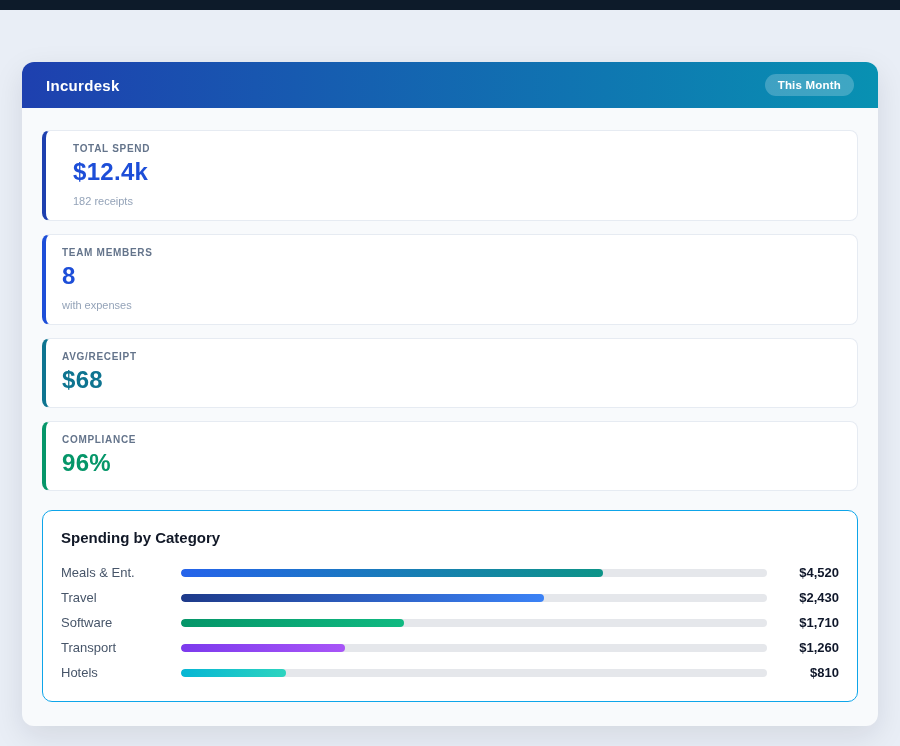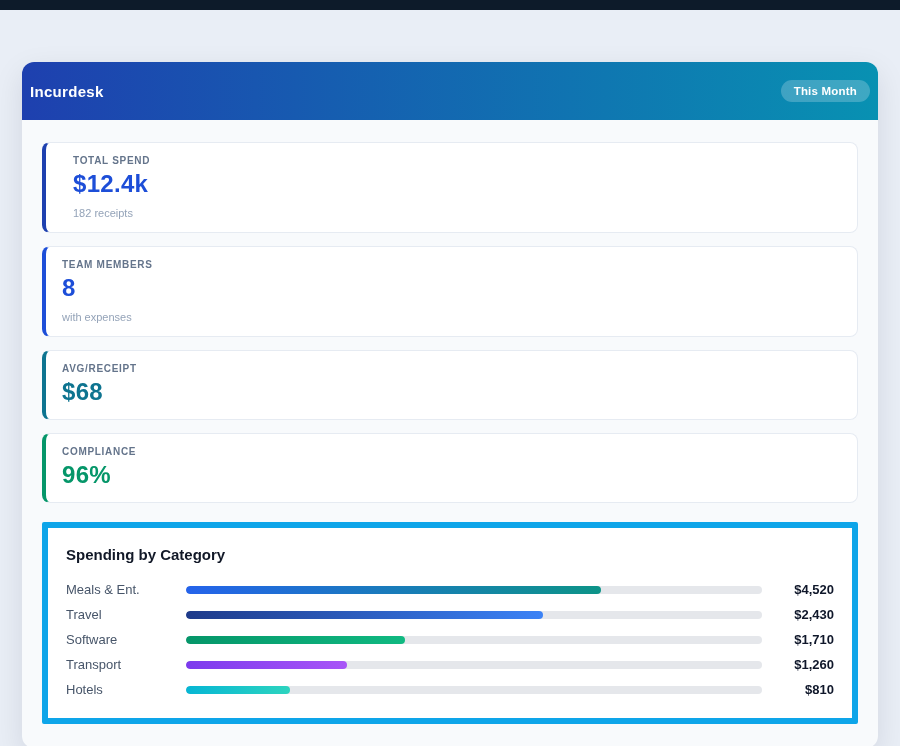"Incurdesk" .app-header { height: 58px -> 46px; padding: 0 8px -> 0 24px }
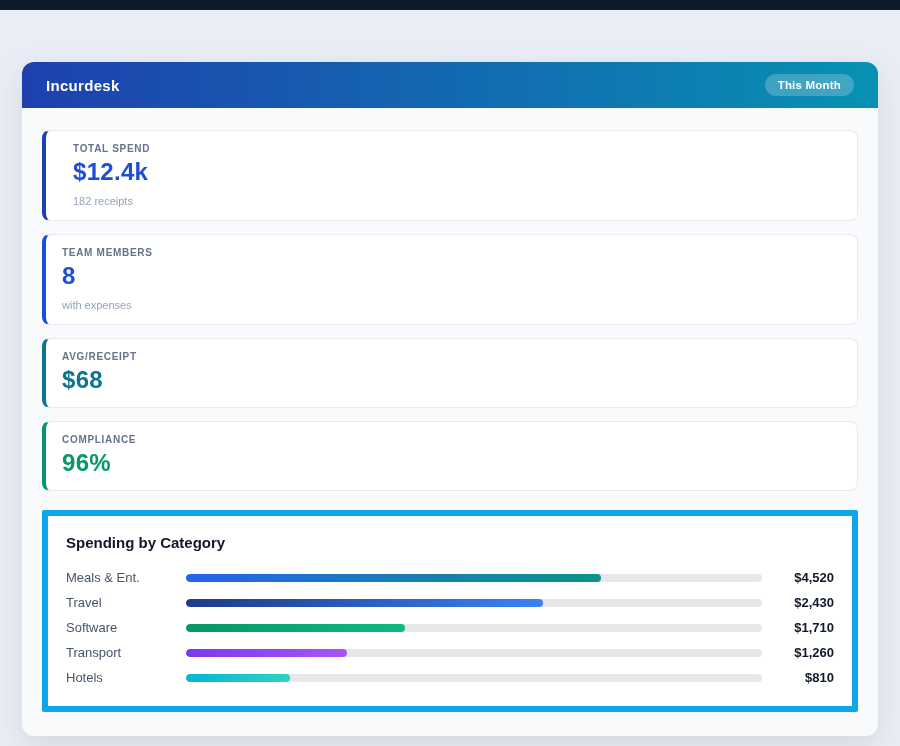"Spending by Category" .spend-card { border: 6px solid #0ea5e9 -> 1px solid #0ea5e9; border-radius: 2px -> 10px }
